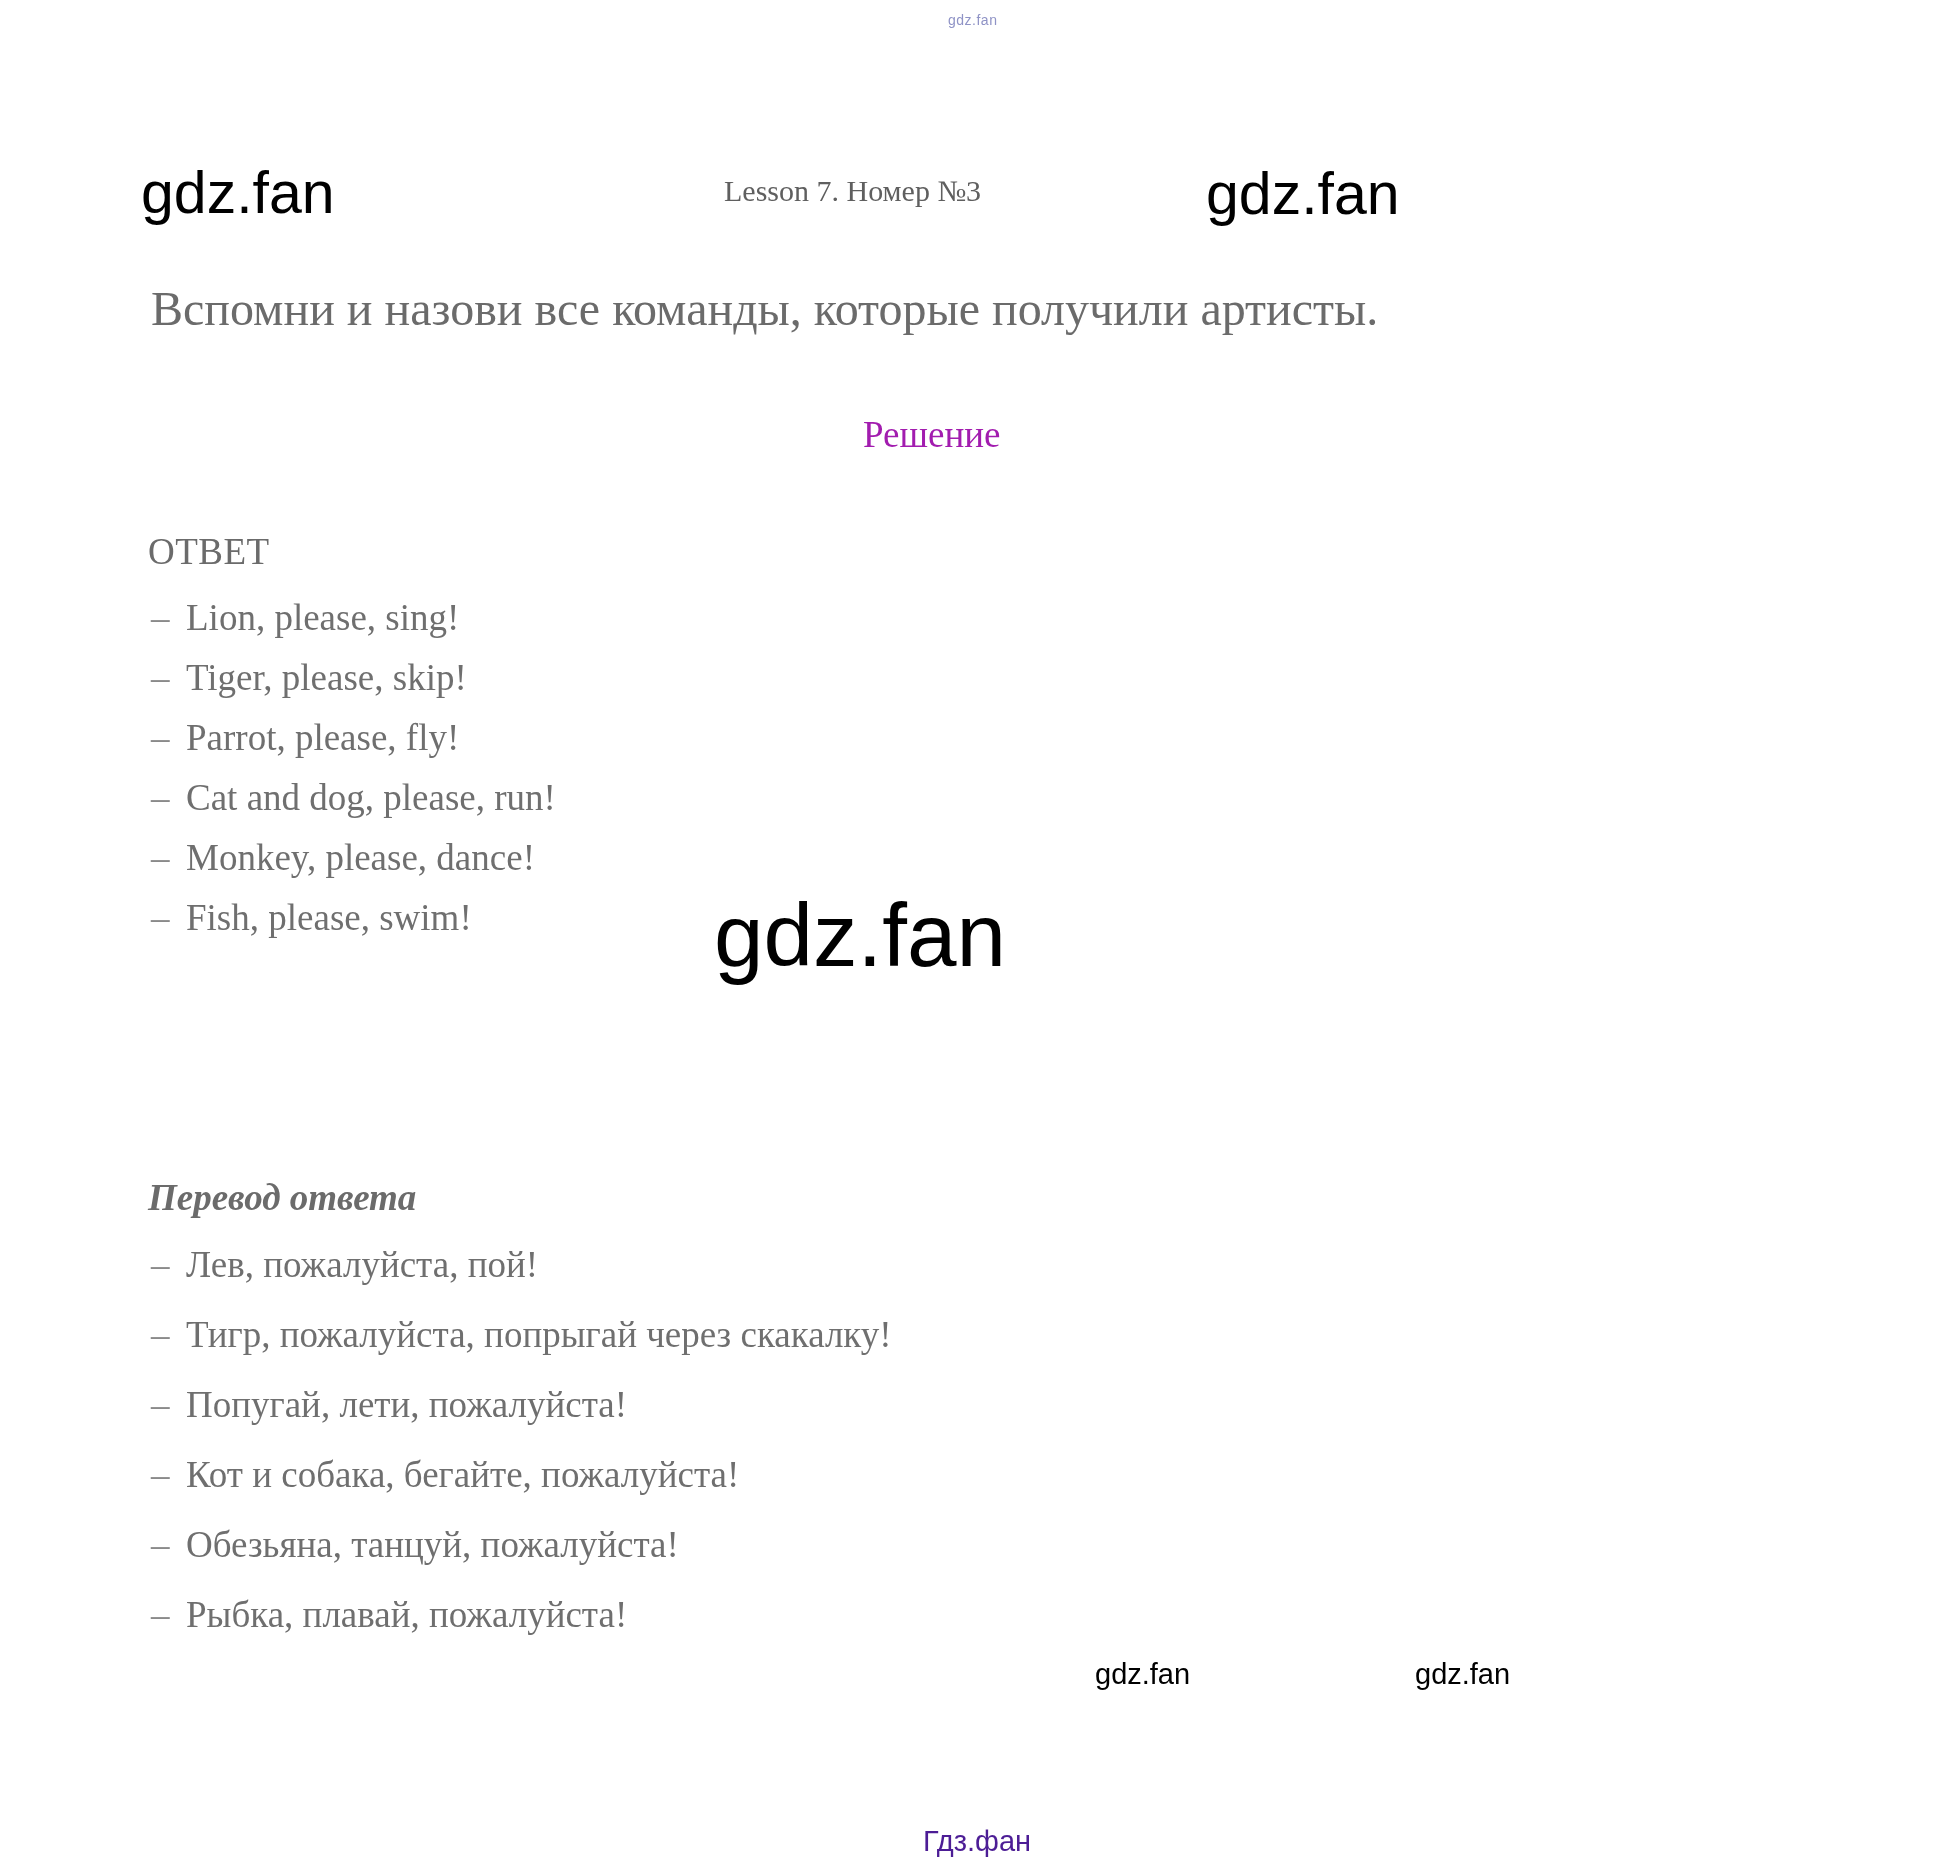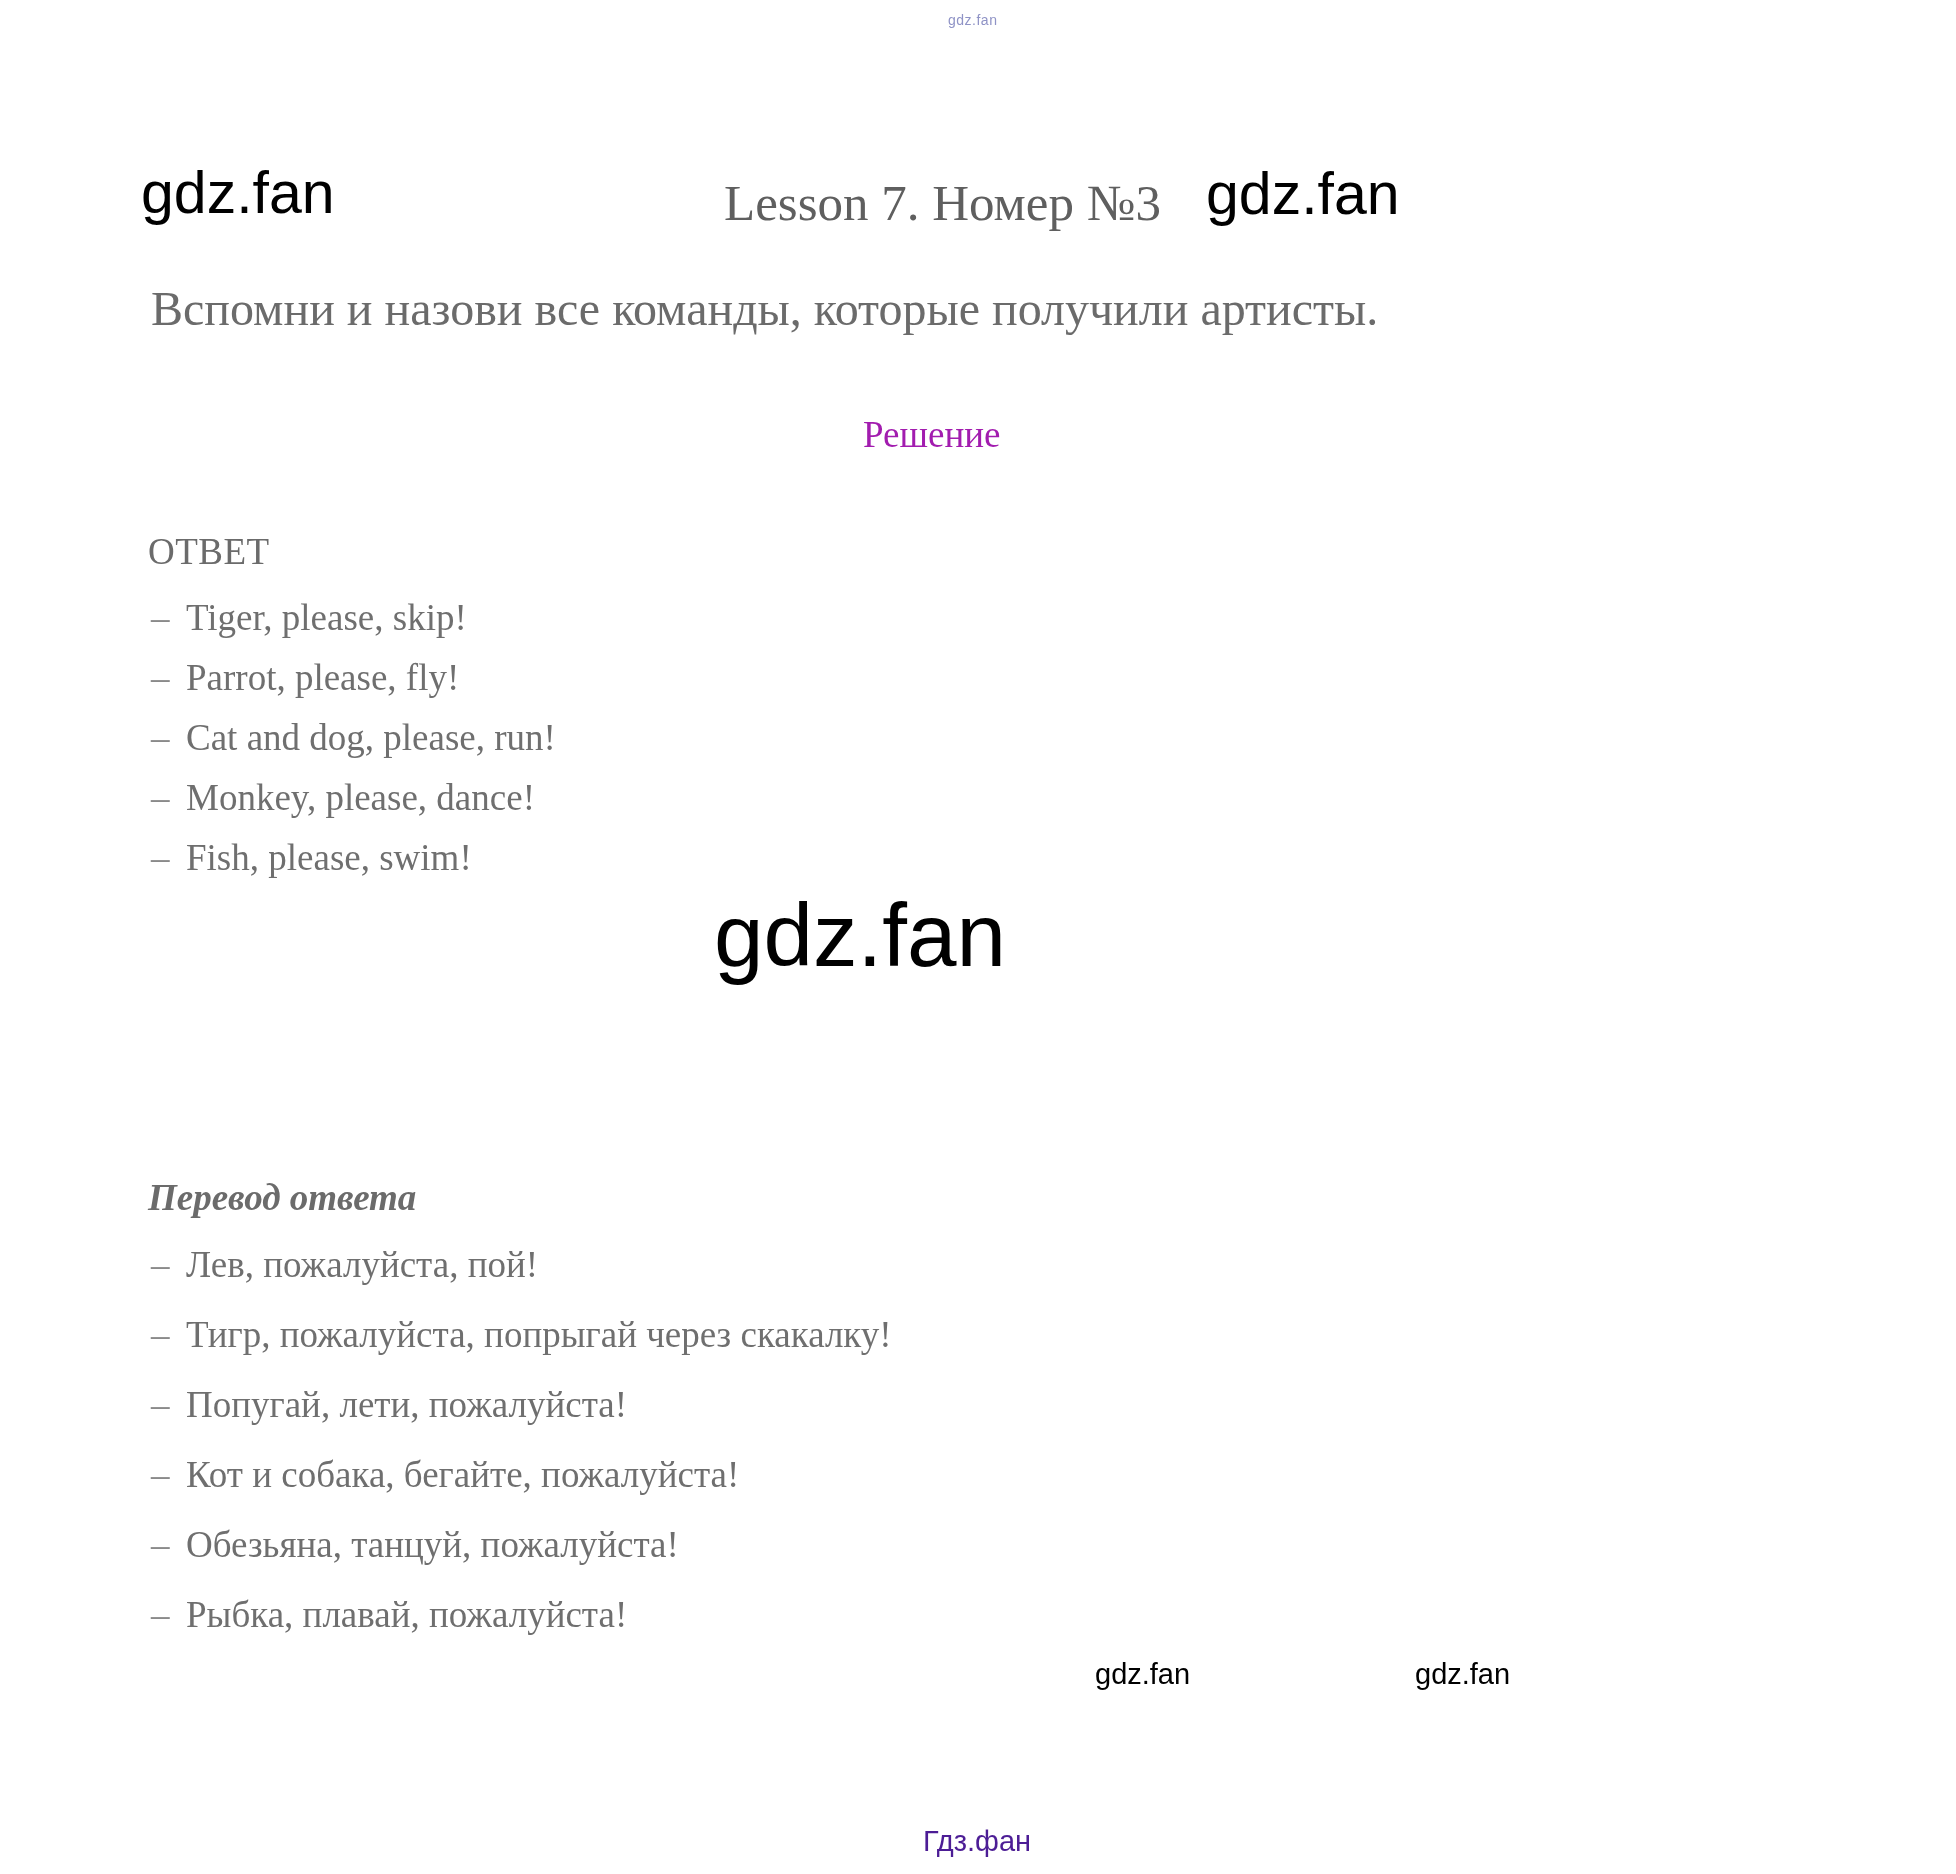"Lesson 7. Номер №3" .doc-title { font-size: 51px -> 30px }
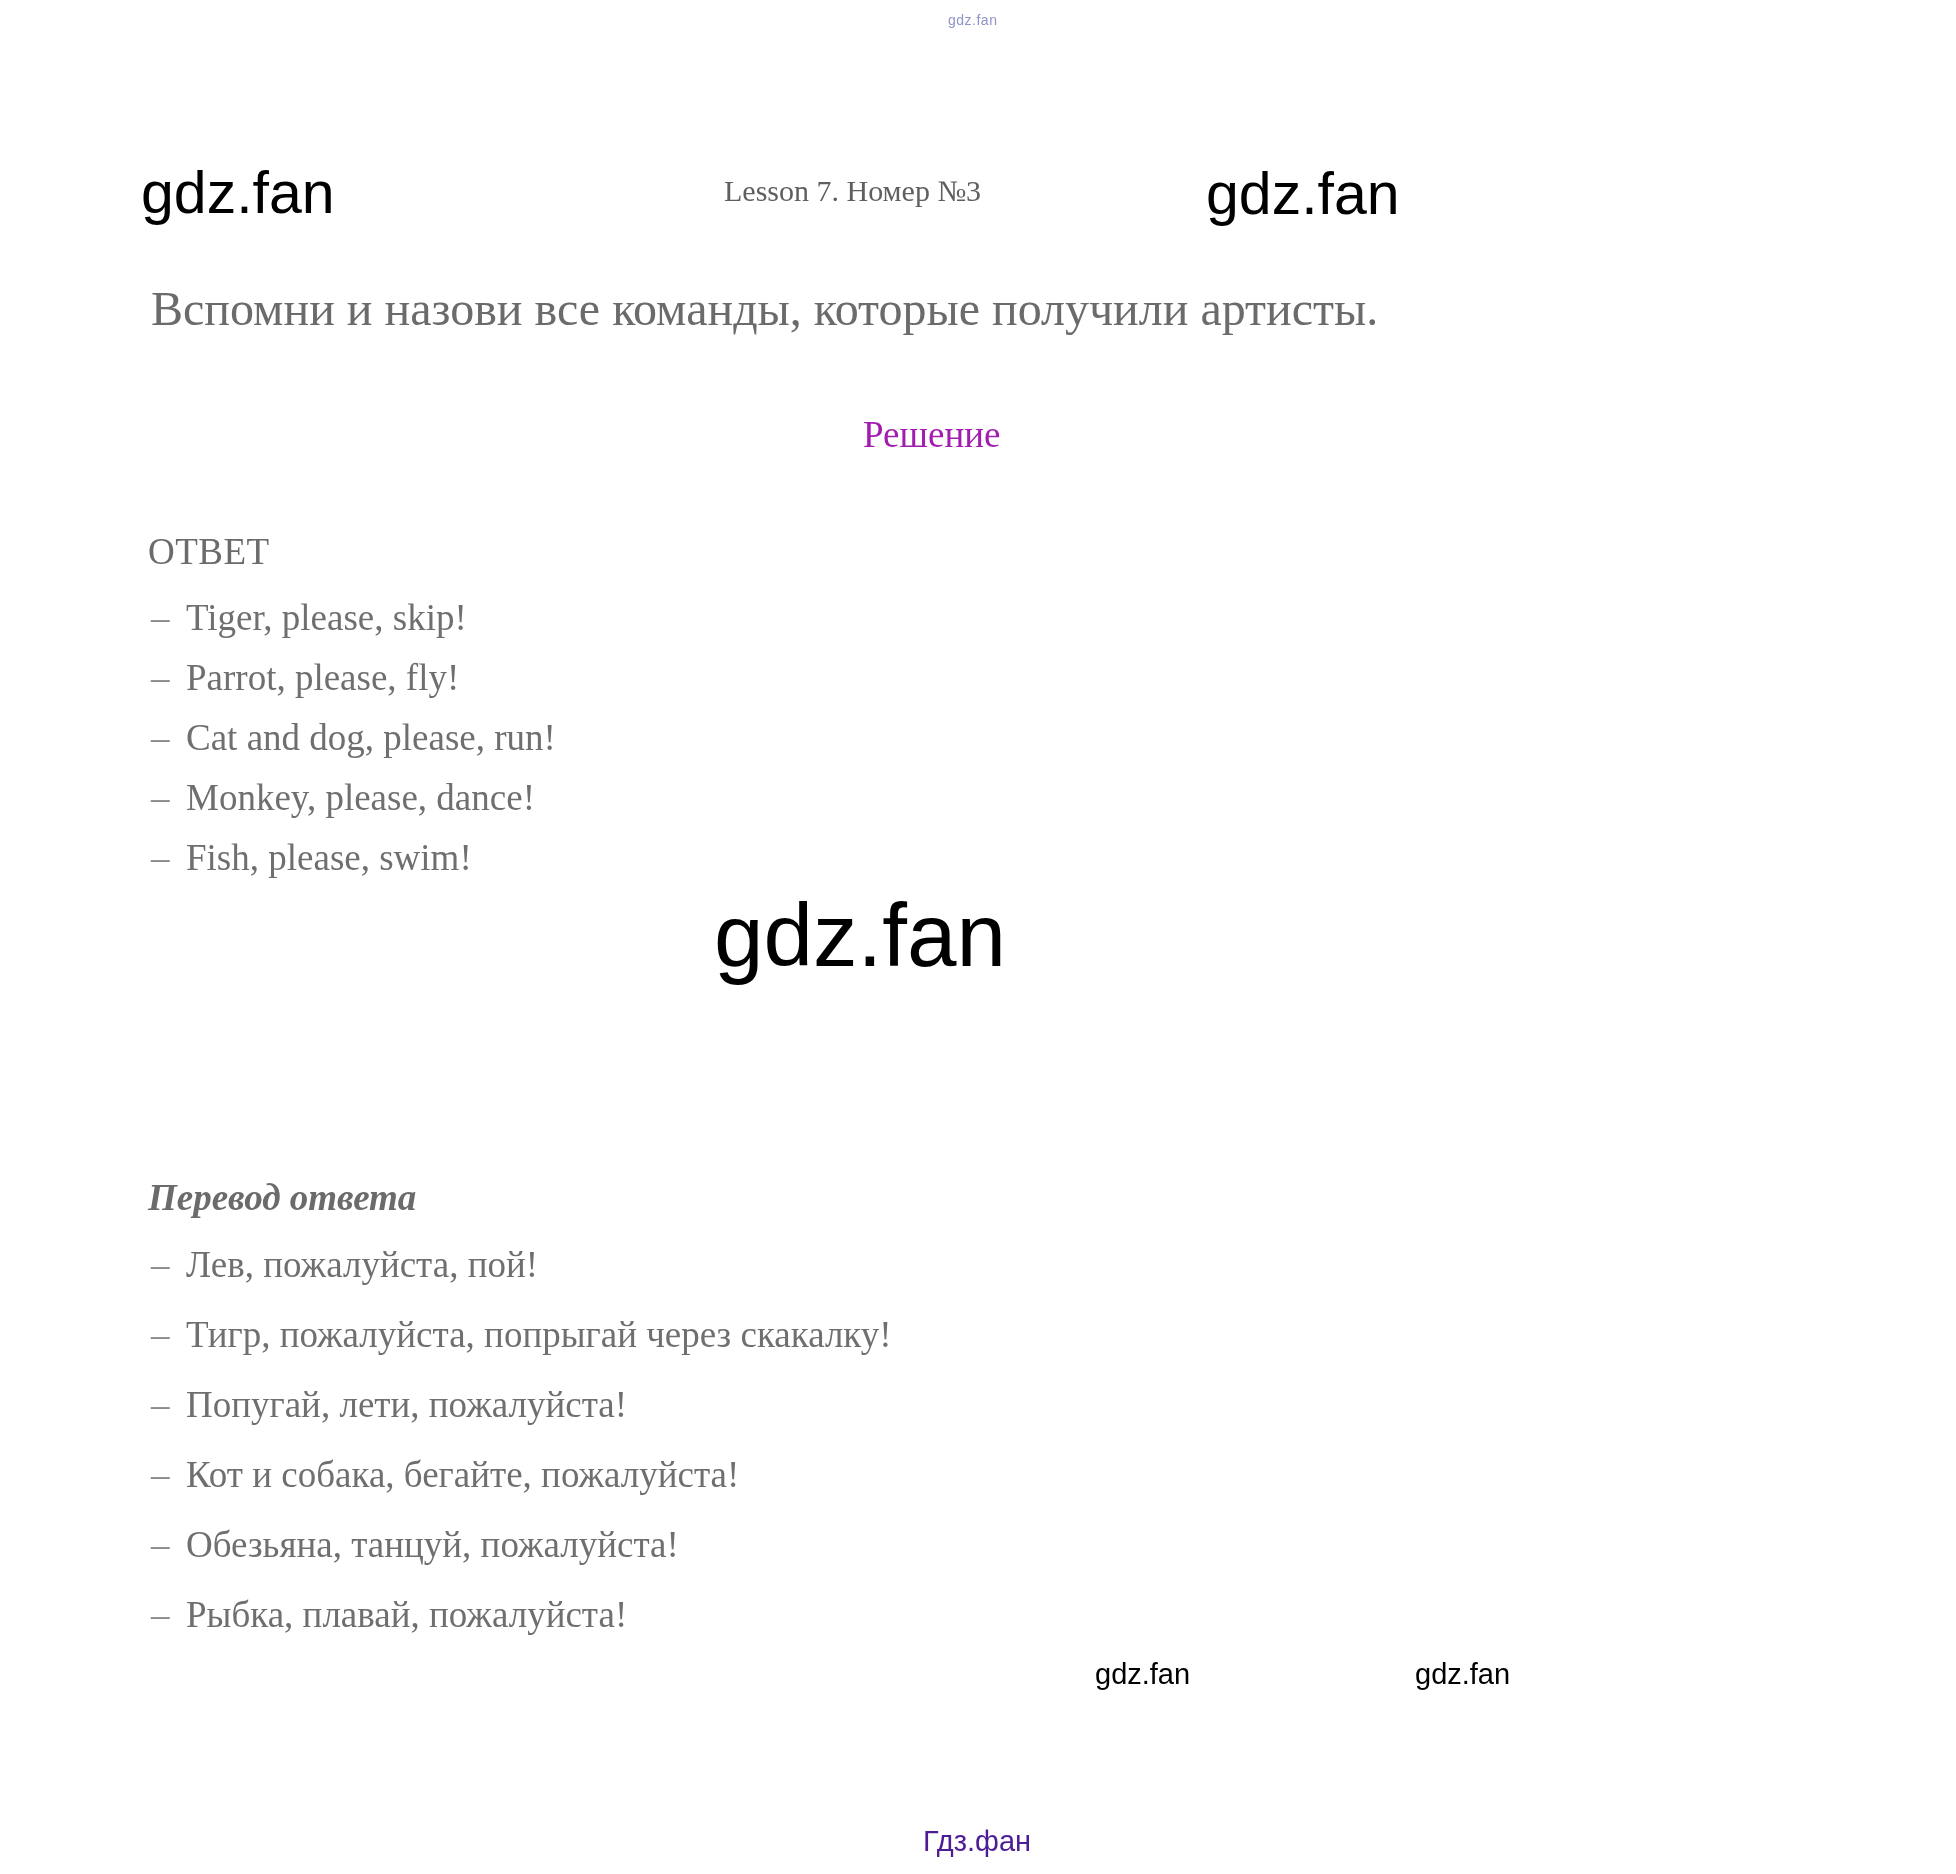"– Lion, please, sing!" li { html: none -> <li><span>–</span><span>Lion, please, sing!</span></li> }
